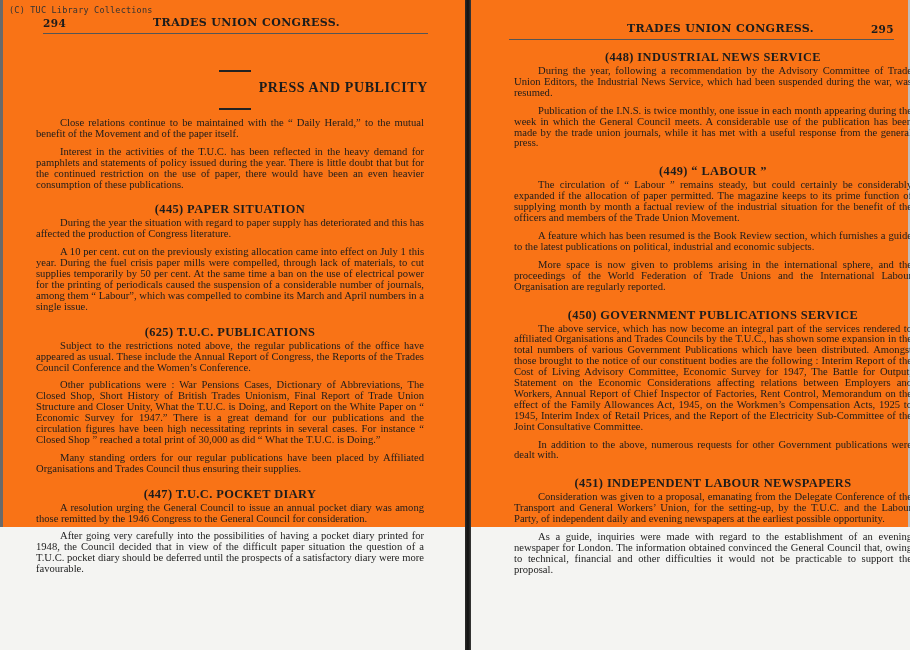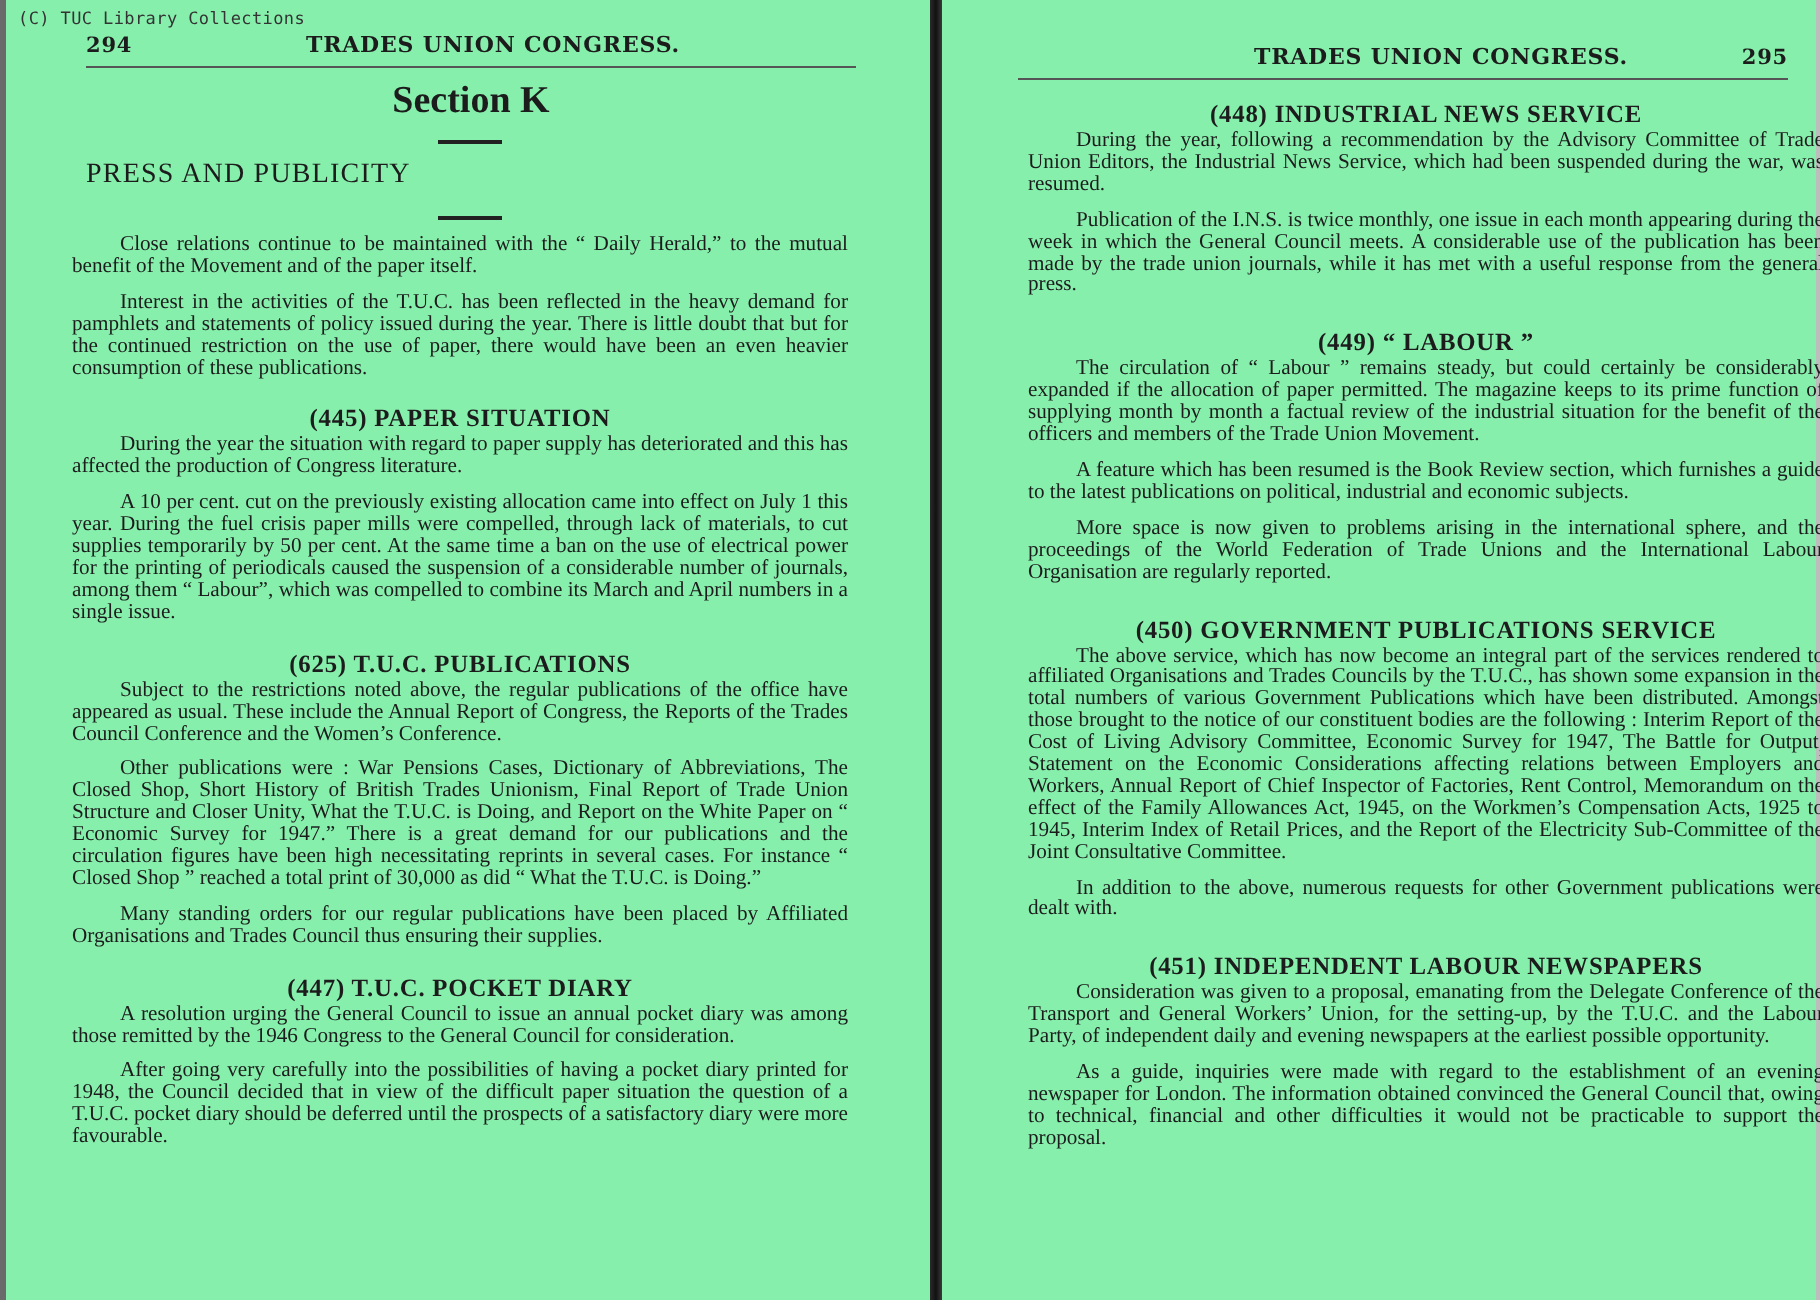"(C) TUC Library Collections" .page { background: #86efac -> #f97316; height: 650px -> 527px }
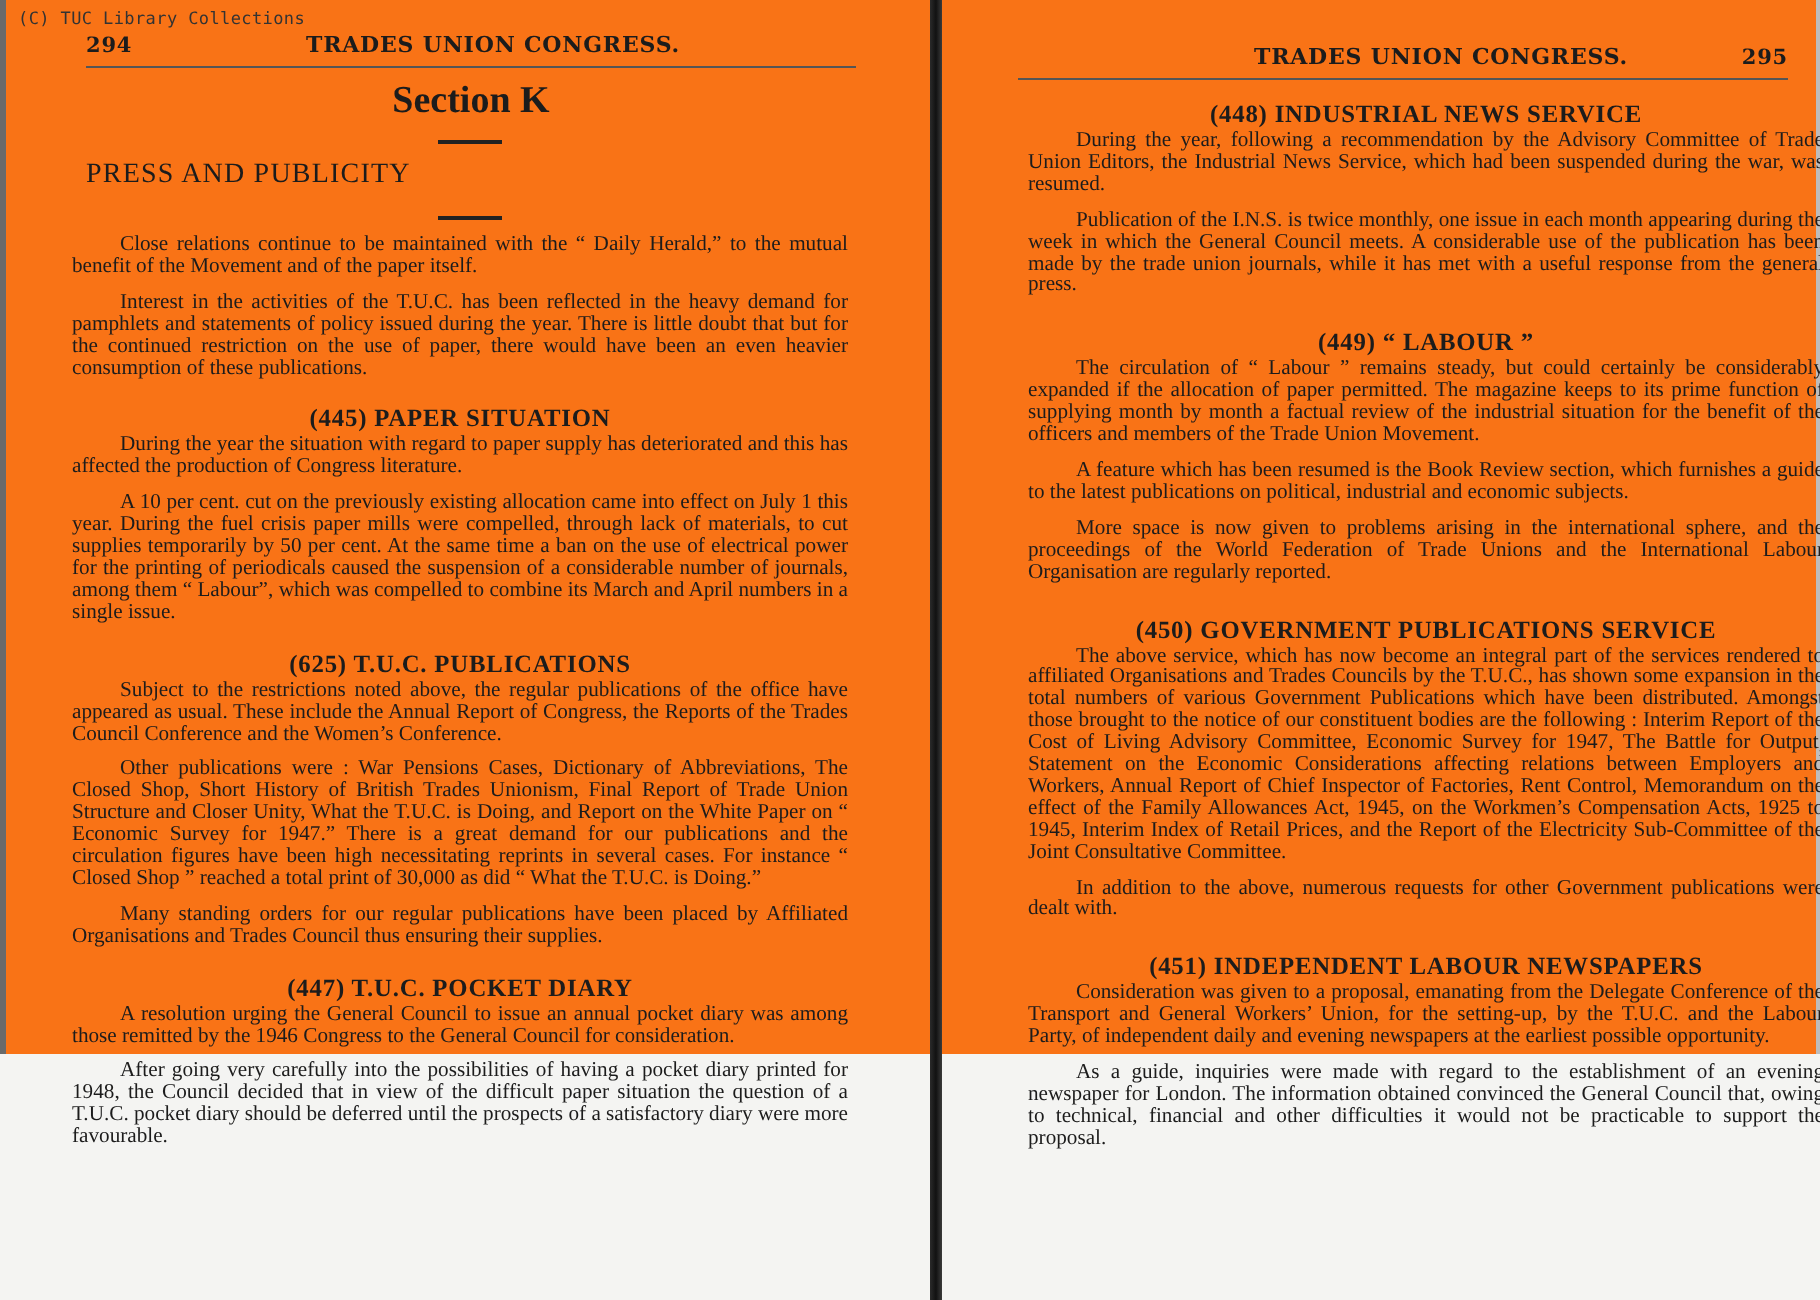"Section K" div.section-title { html: <div>Section K</div> -> none }
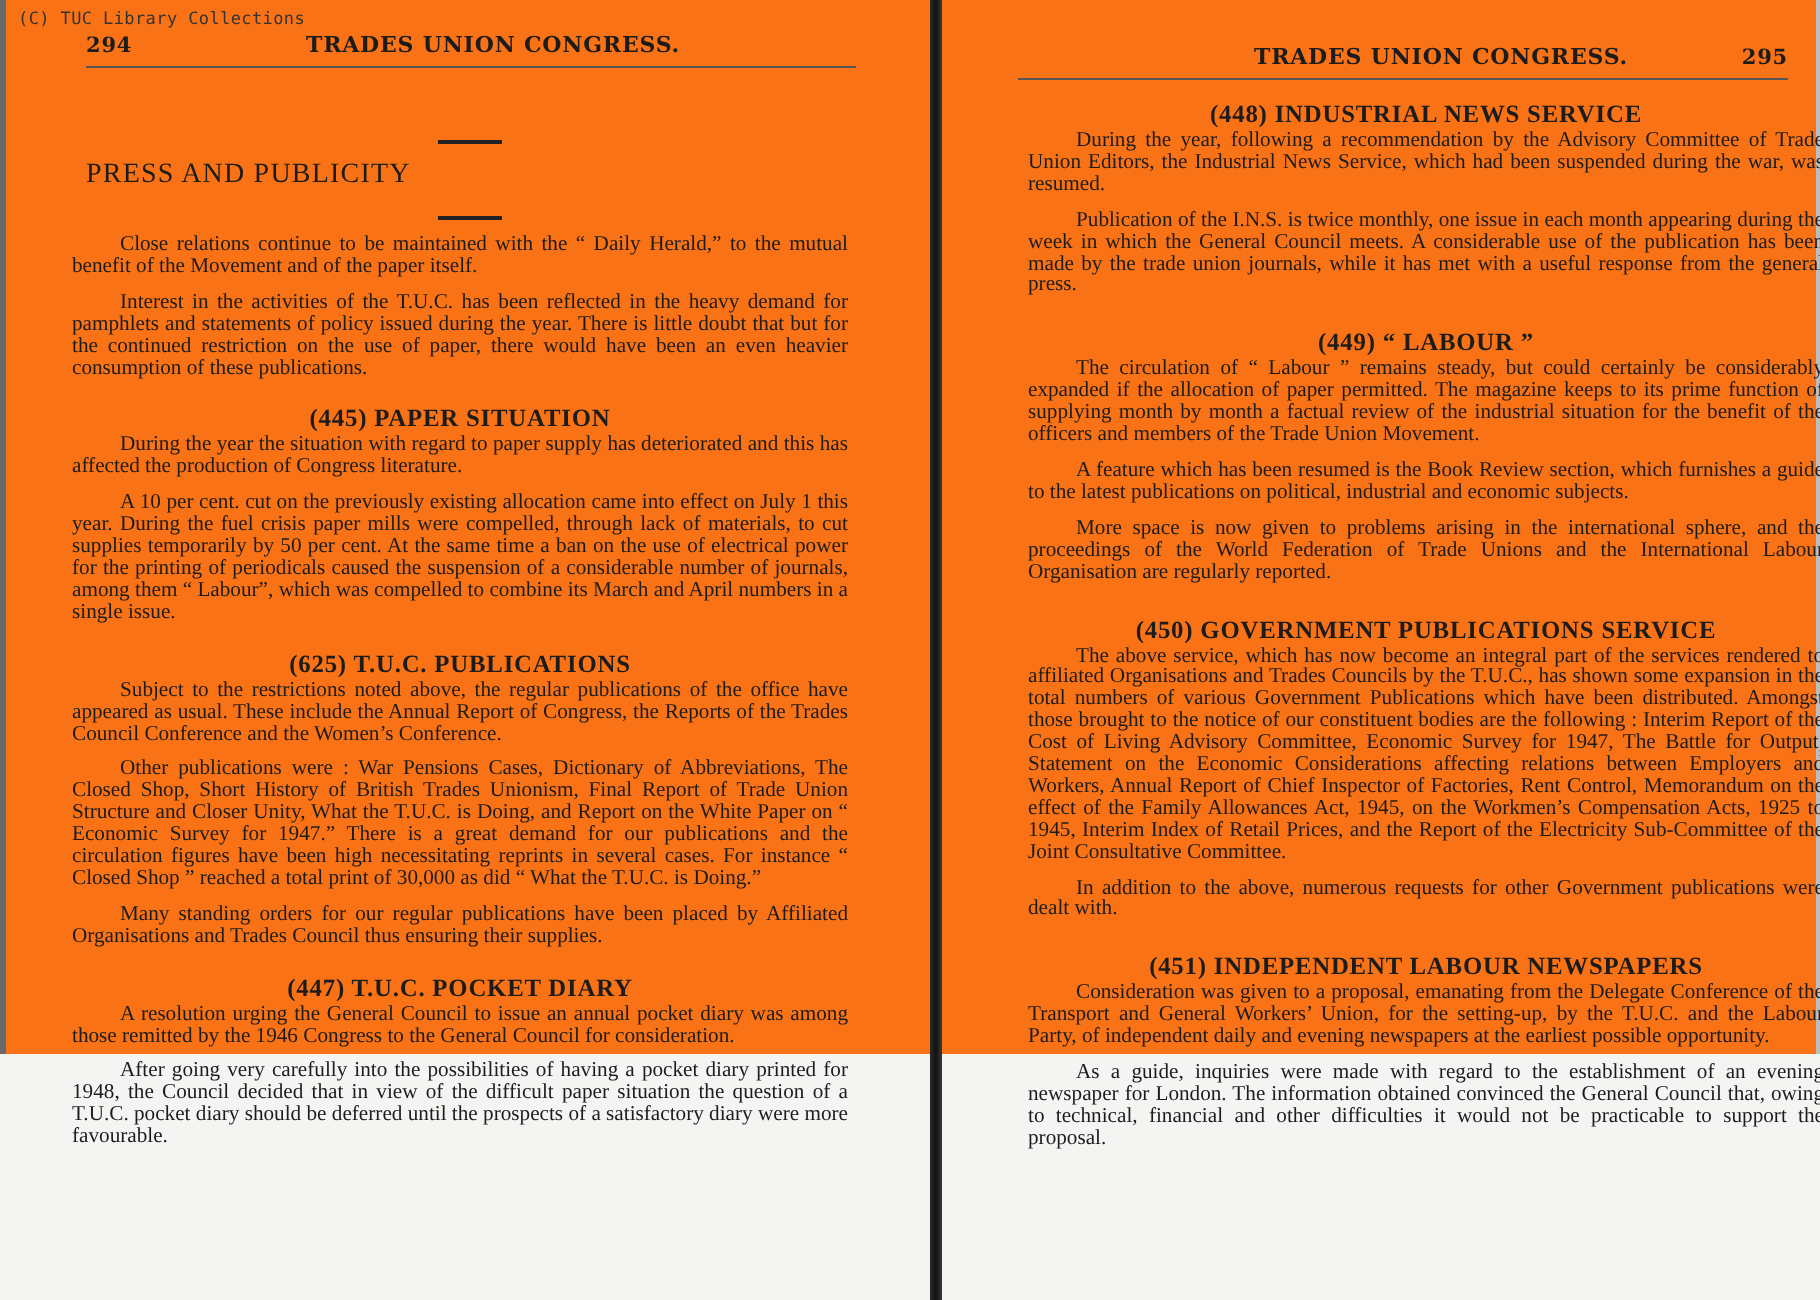"PRESS AND PUBLICITY" .main-heading { font-weight: normal -> bold; text-align: left -> right }
